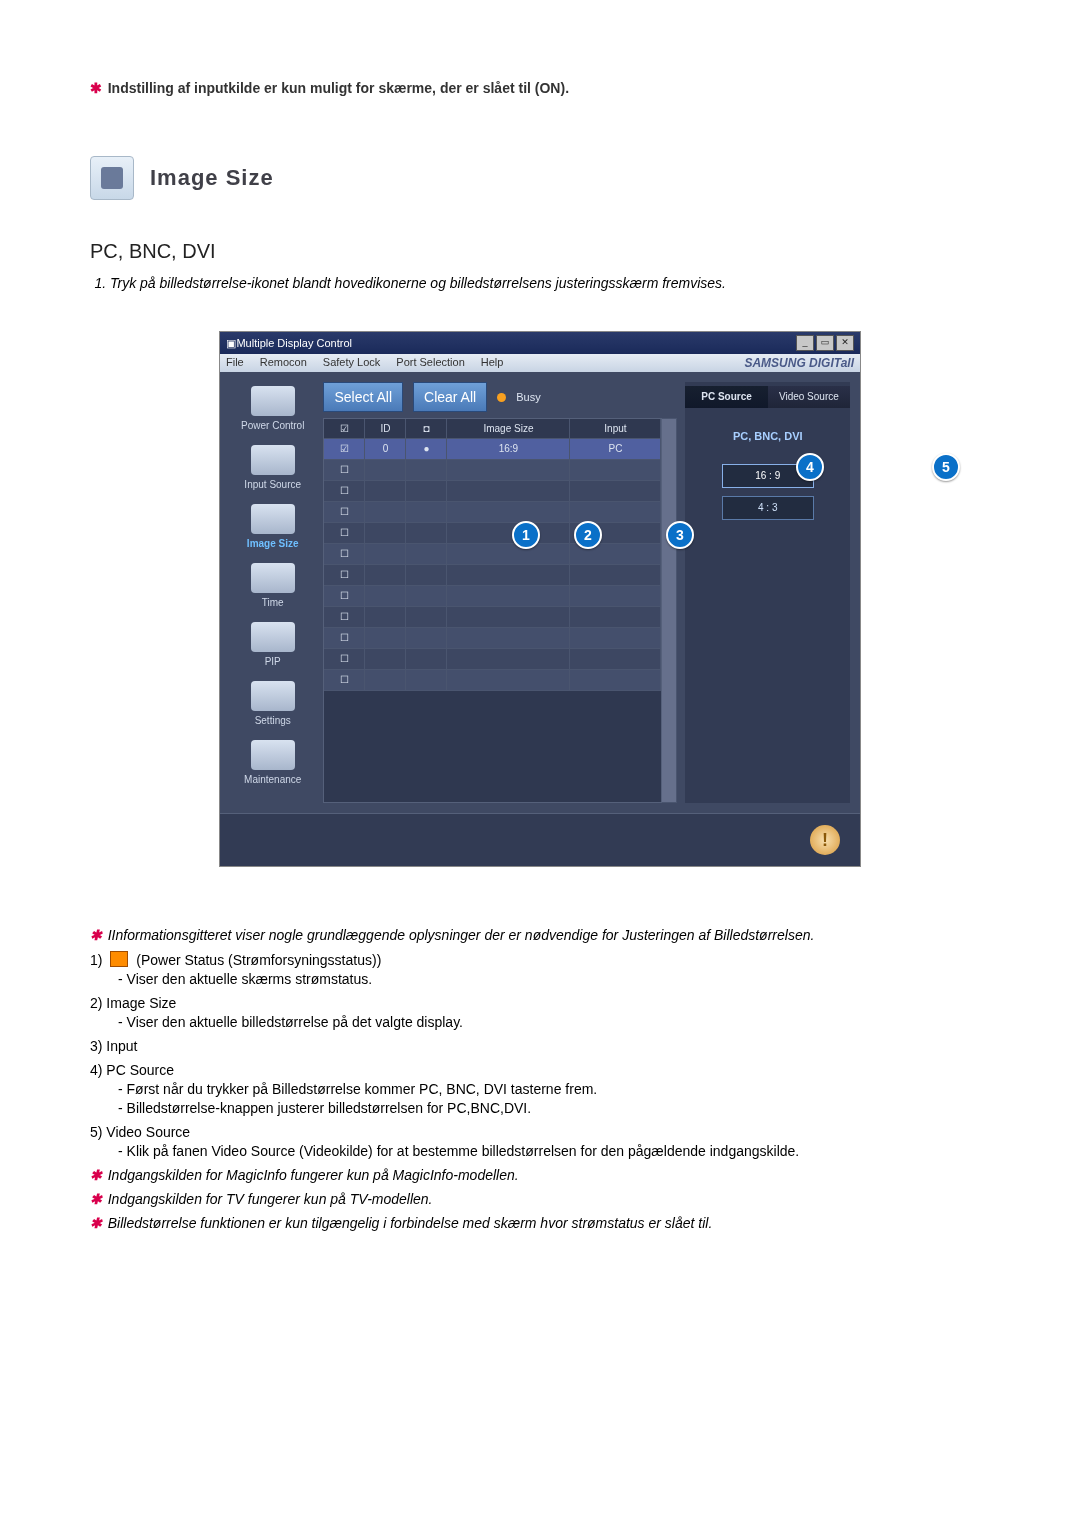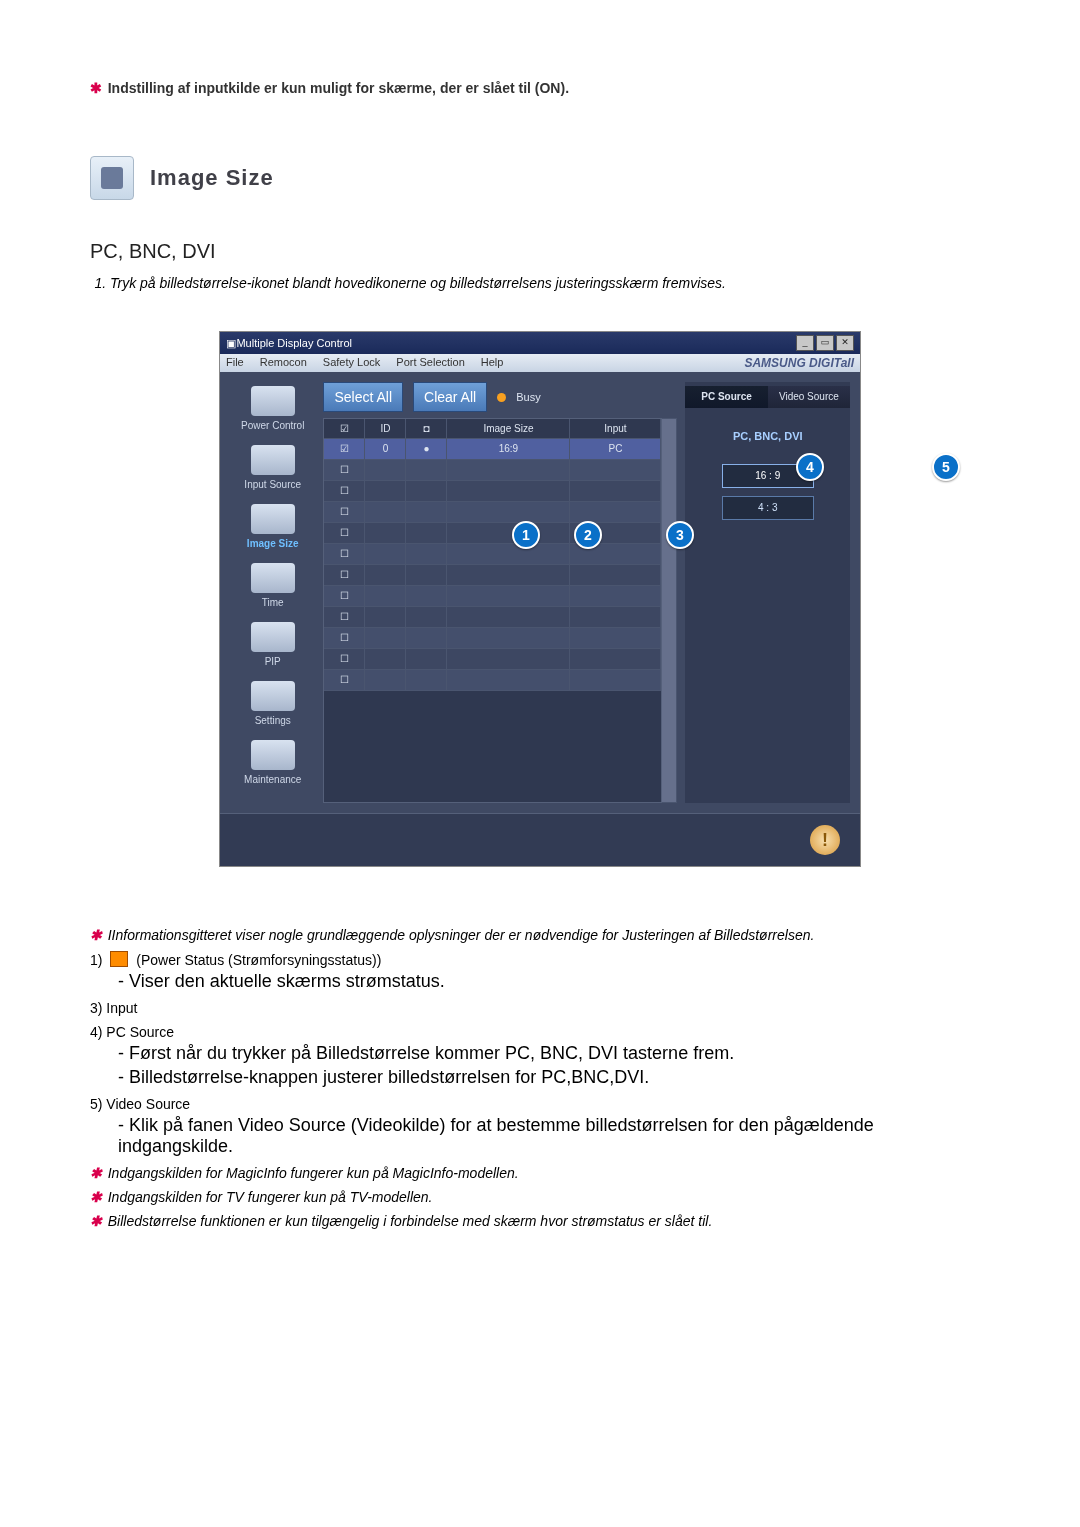"- Viser den aktuelle skærms" .info-list .sub { font-size: 18px -> 14px }
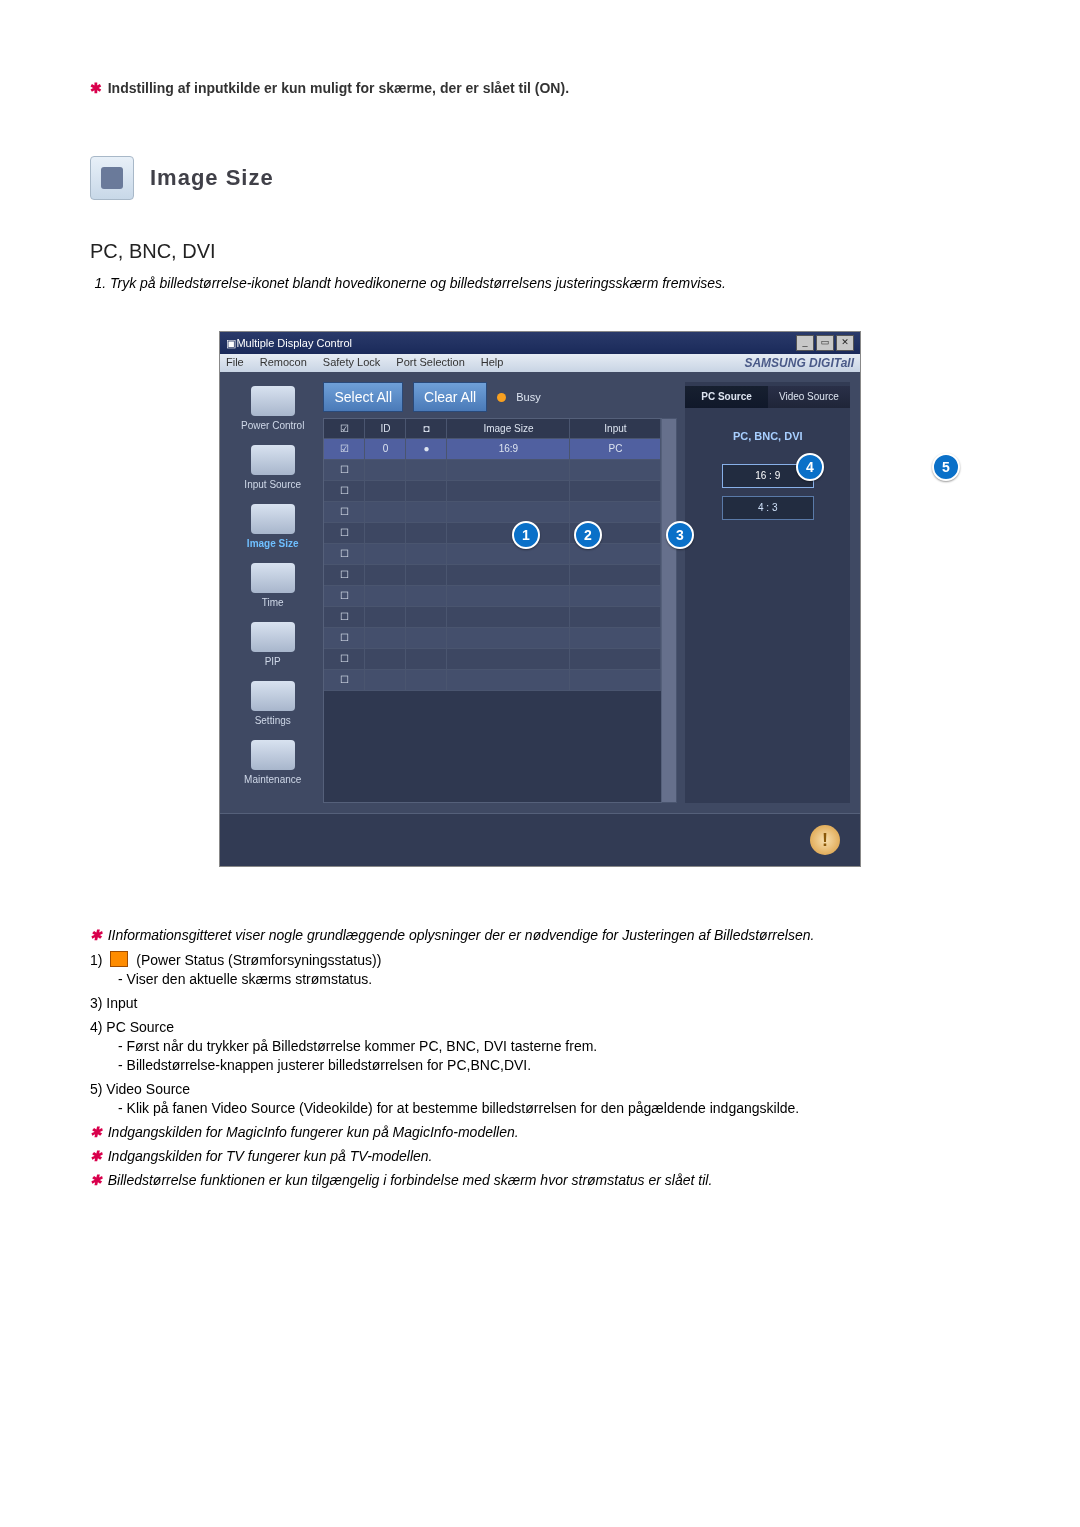"2) Image Size" div.row { html: none -> <div> <span>2)</span> <span>Image Size</span> <div>- Viser den aktuelle billedstørrelse på det valgte display.</div> </div> }
